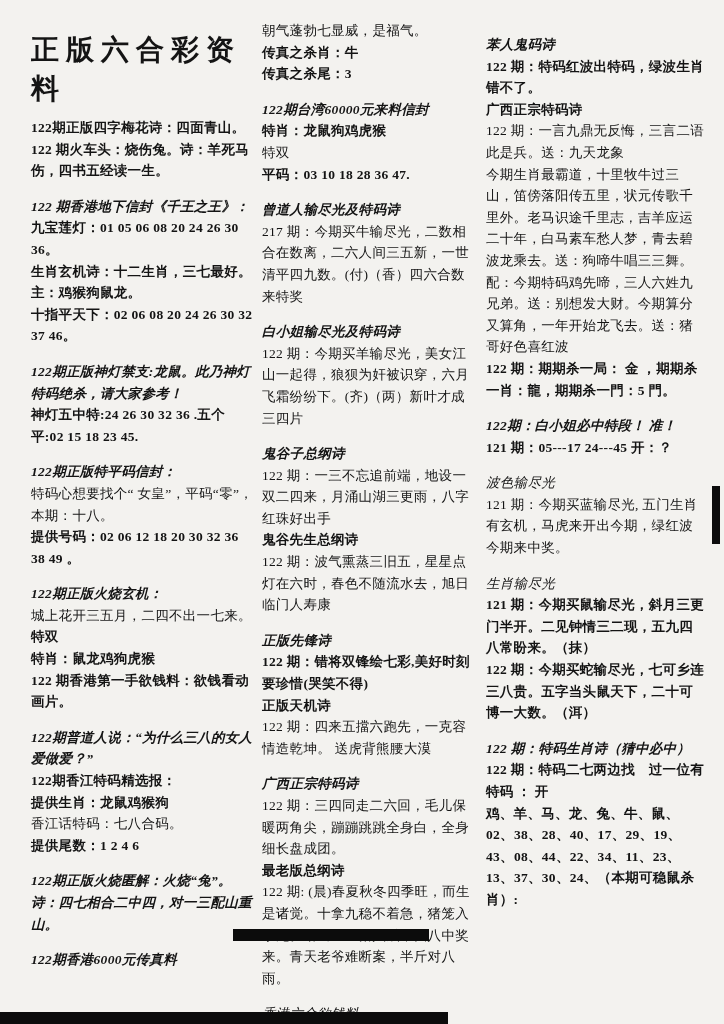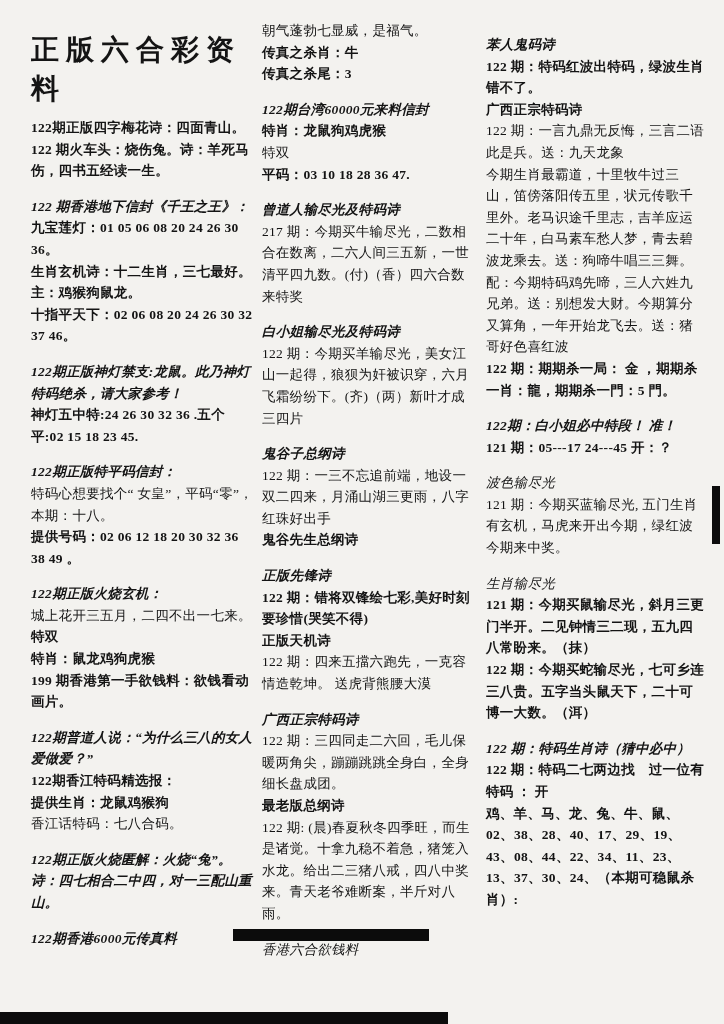"122 期：波气熏蒸三旧五，星星点灯在六时，春色不随流水去，旭日临门人寿康" p.ln { html: none -> <p>122 期：波气熏蒸三旧五，星星点灯在六时，春色不随流水去，旭日临门人寿康</p> }
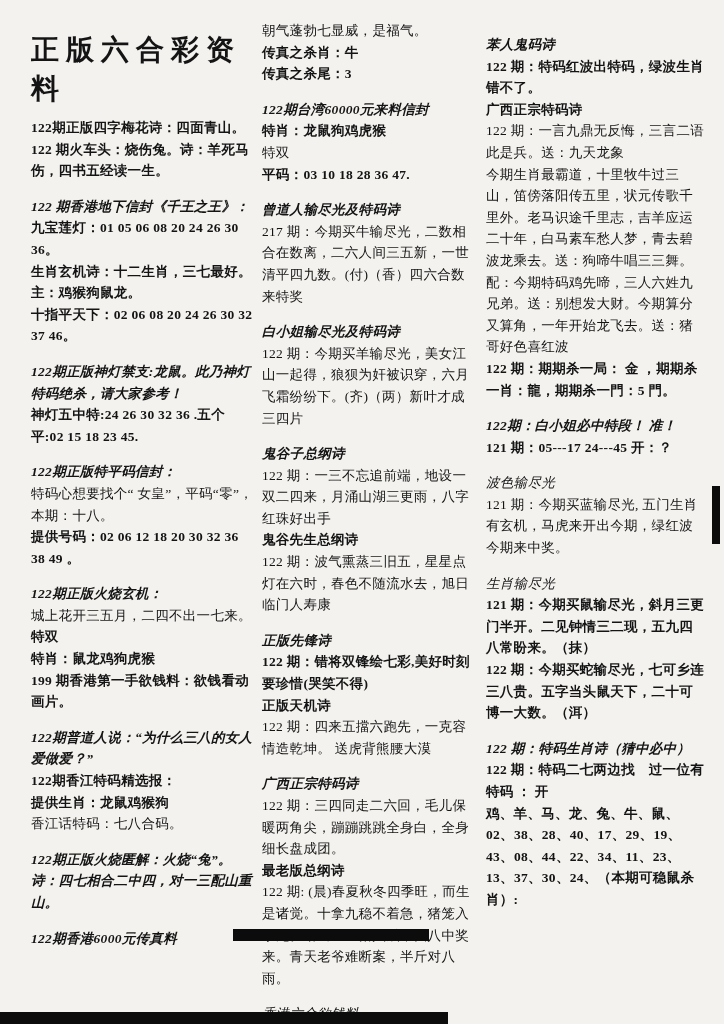"199 期香港第一手欲钱料：欲钱看动画片。" p.ln { text: 199 -> 122 }
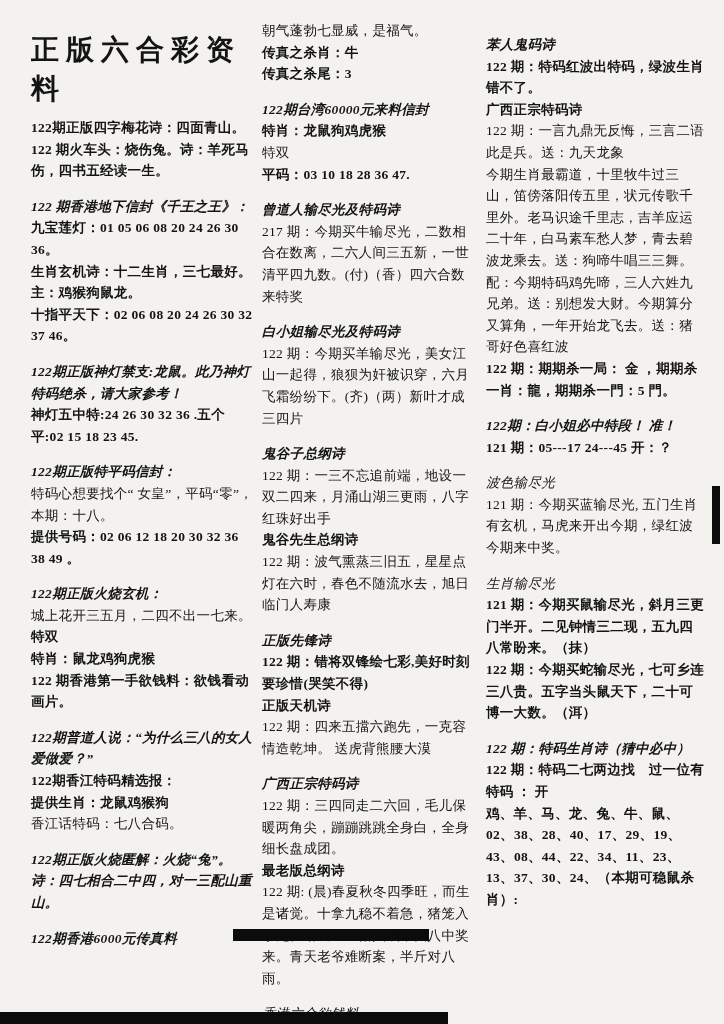"提供尾数：1 2 4 6" p.ln { html: none -> <p>提供尾数：1 2 4 6</p> }
